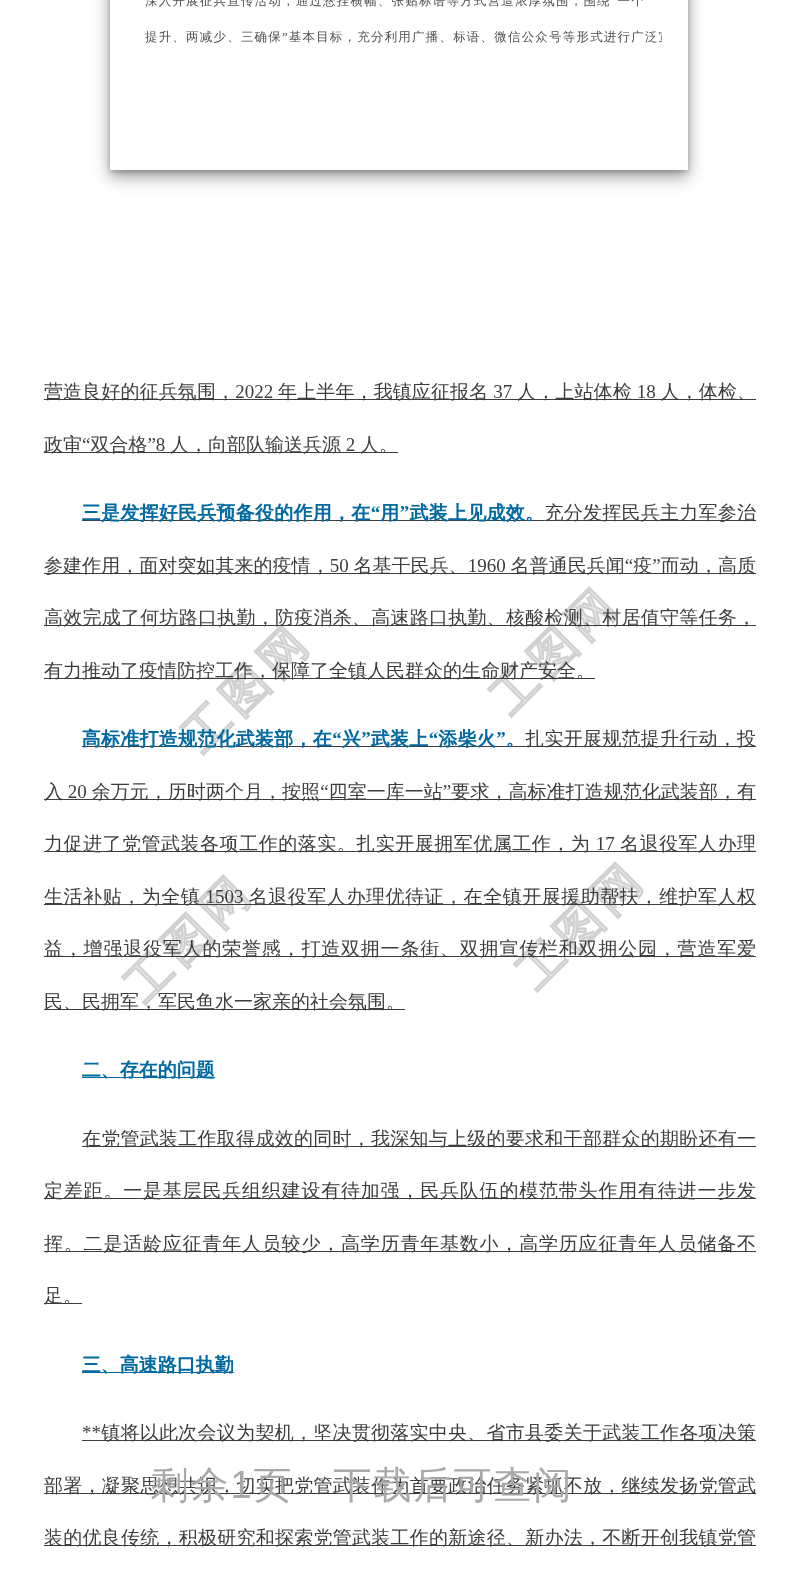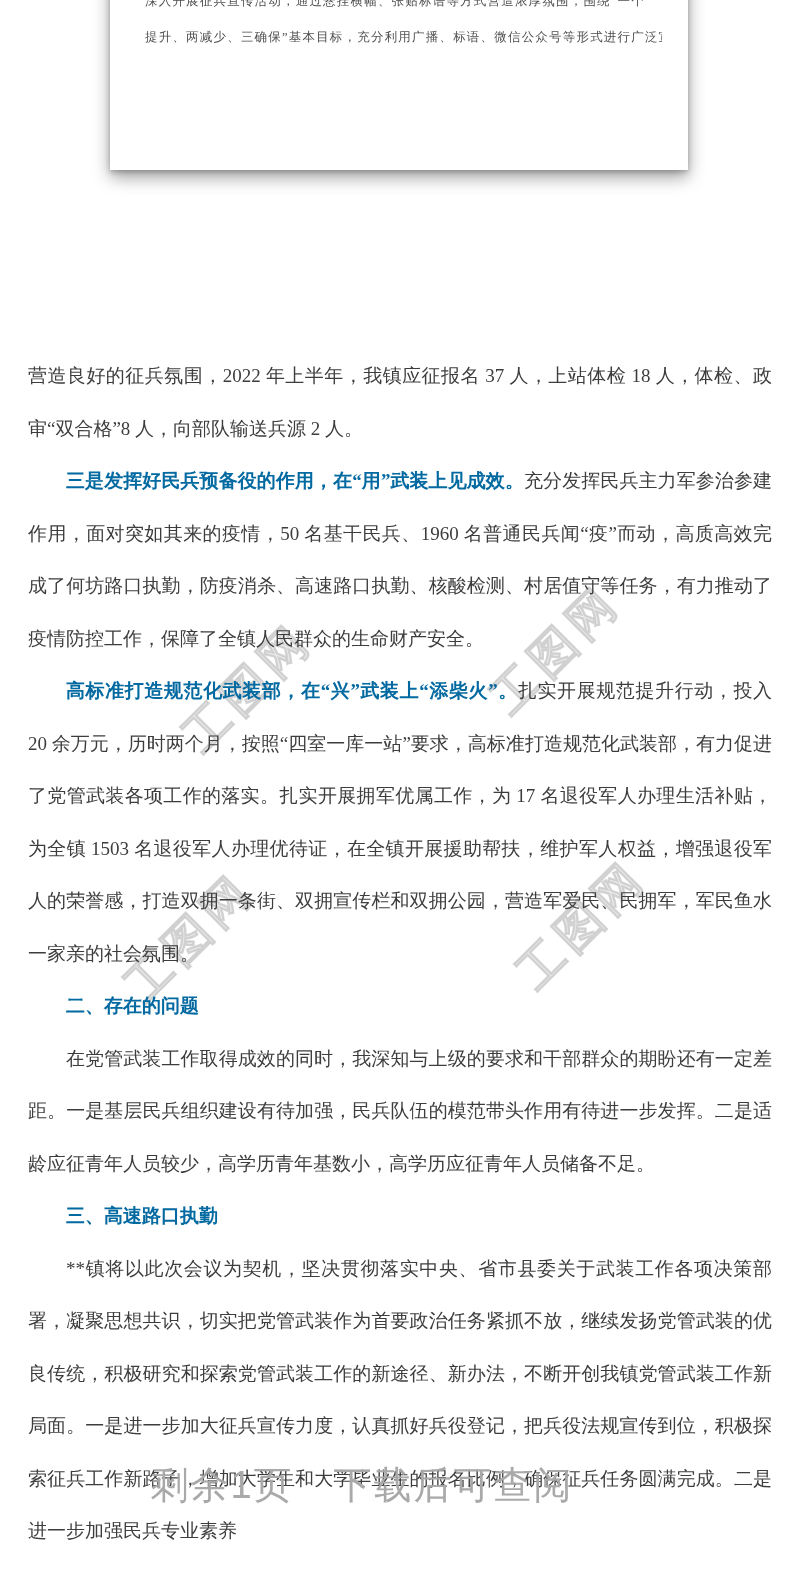"营造良好的征兵氛围，2022 年上半年，我镇应征报名 37 人，上站体检 18" .doc p { margin: 0 -> 16px; text-decoration: none -> underline }
